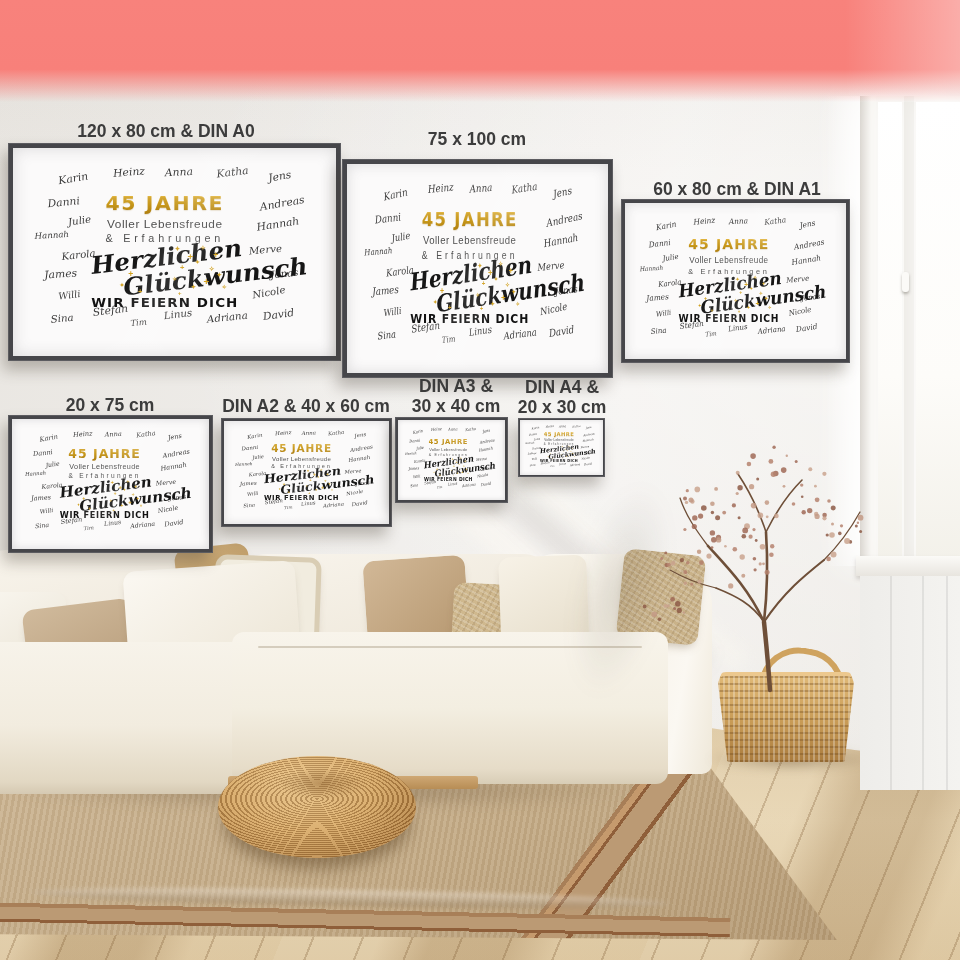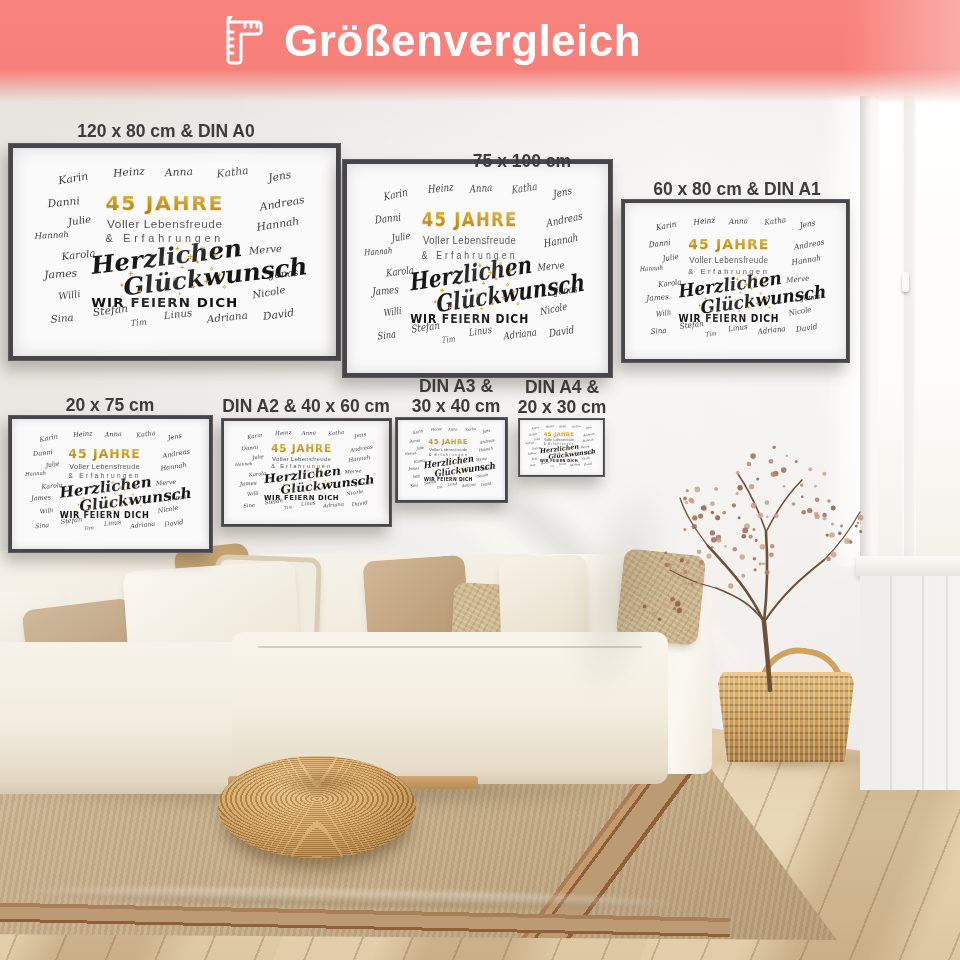"Größenvergleich" div { html: <div> <svg> <g> <path></path> <path></path> <path></path> </g> </svg> <div>Größenvergleich</div> </div> -> none }
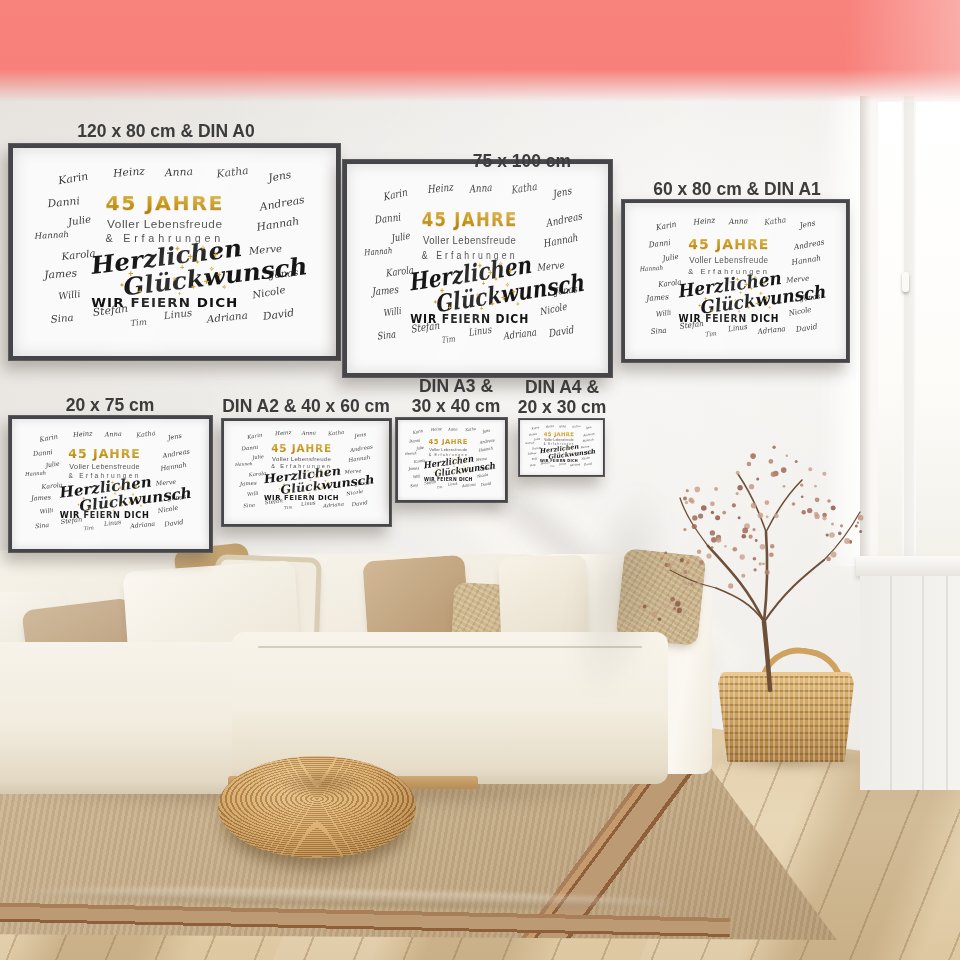"75 x 100 cm" div.size-label { margin-left: 45px -> none; top: 152px -> 130px }
